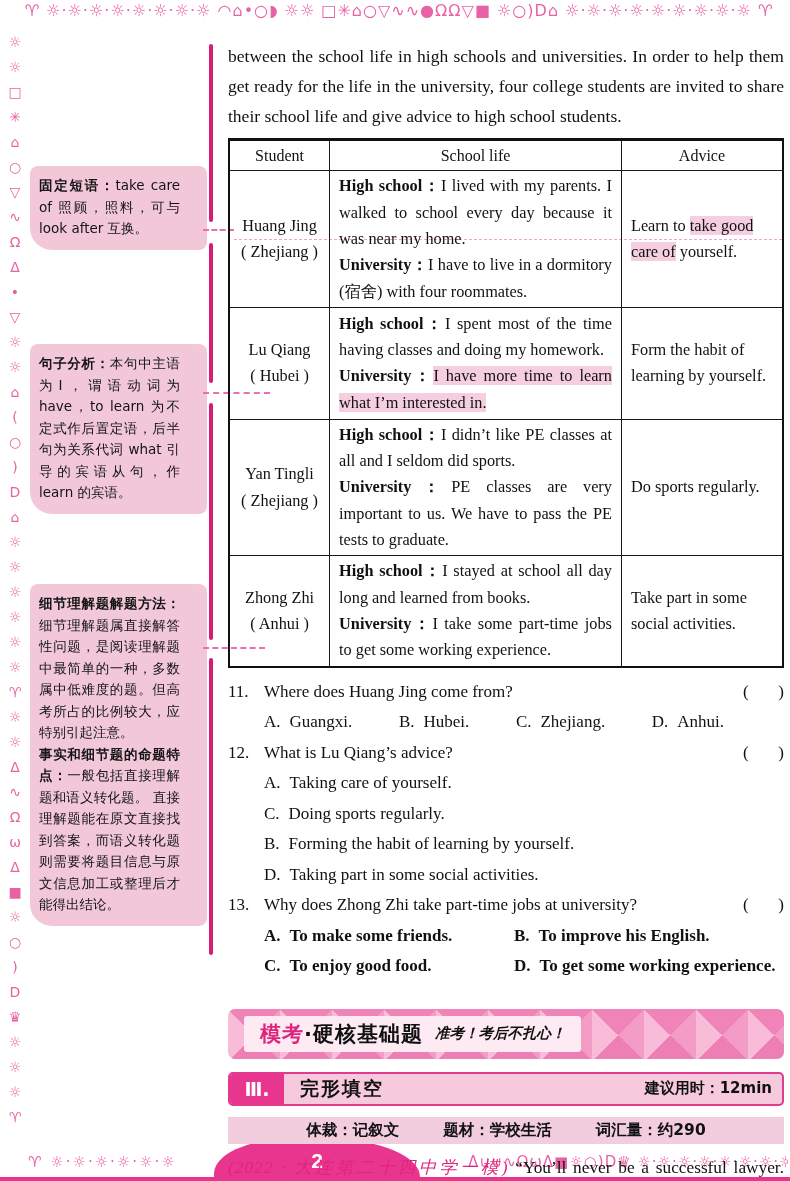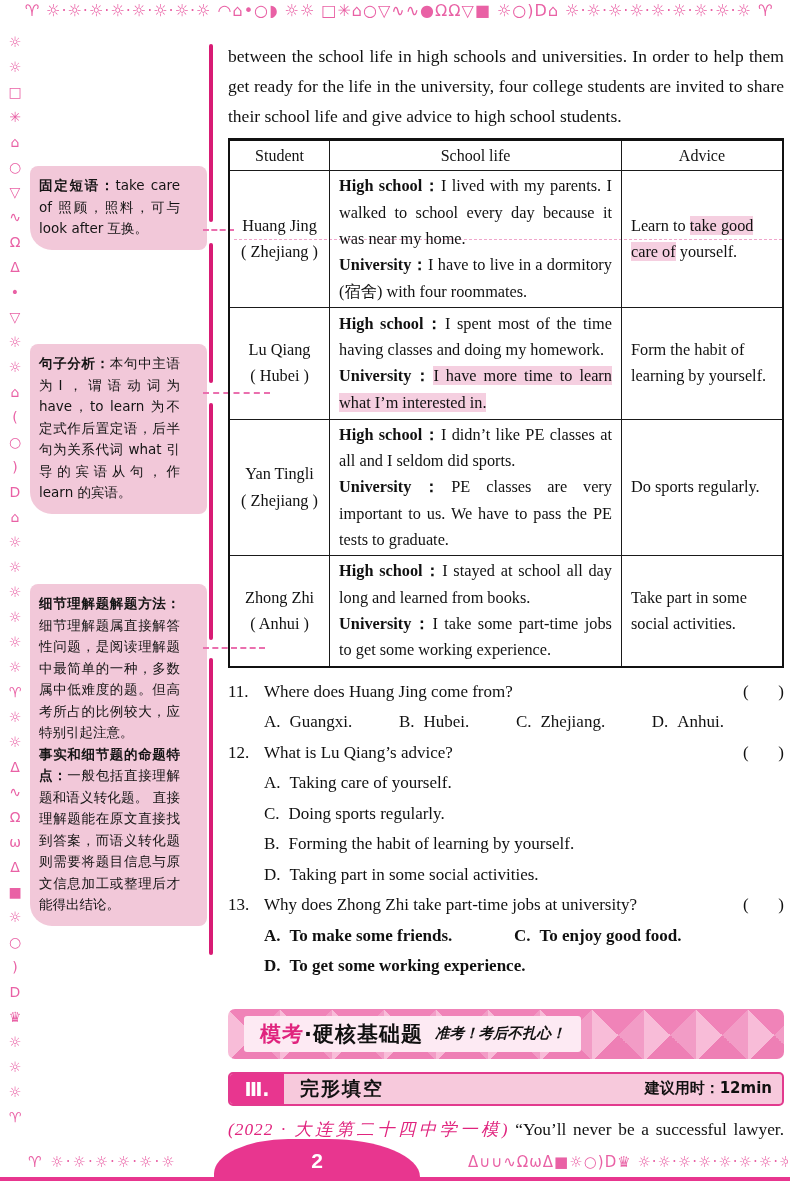"B. To improve his English." span.opt { html: none -> <span><span>B.</span><span>To improve his English.</span></span> }
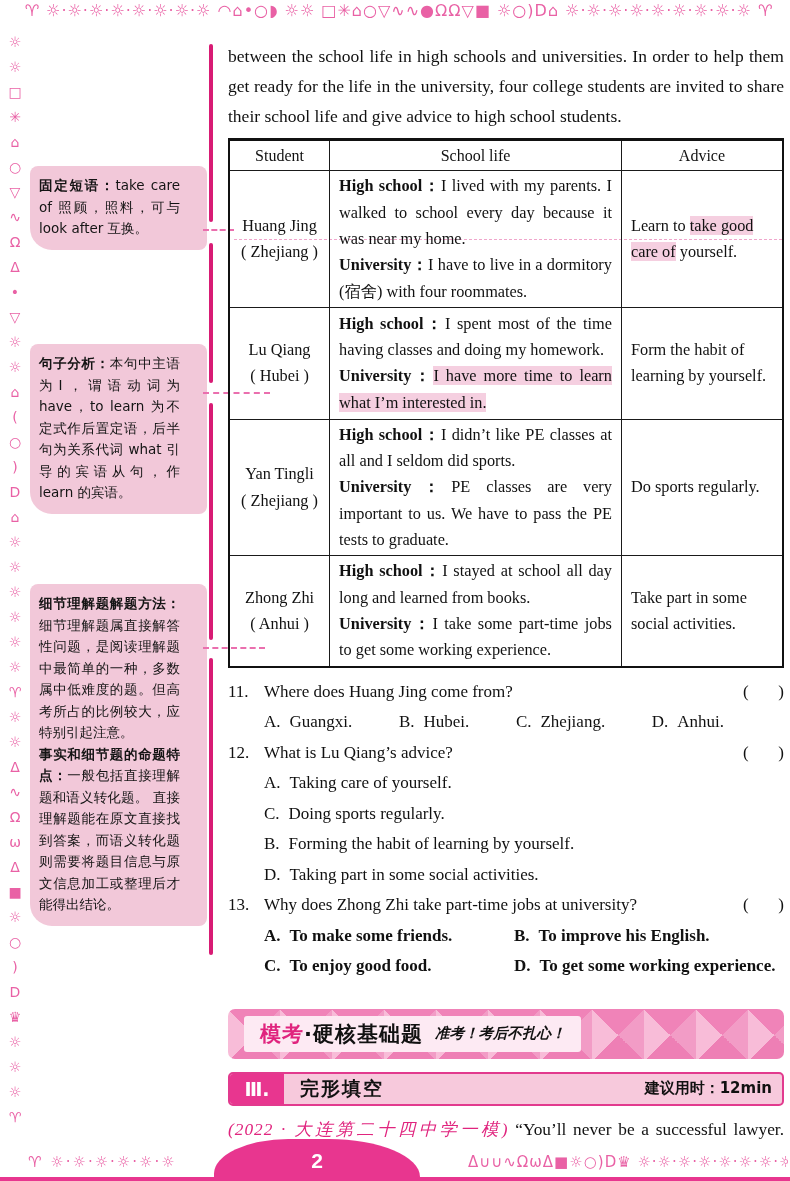"体裁：记叙文" div.metabar { html: none -> <div> <span><span>体裁：</span><span>记叙文</span></span> <span><span>题材：</span><span>学校生活</span></span> <span><span>词汇量：</span><span>约290</span></span> </div> }
